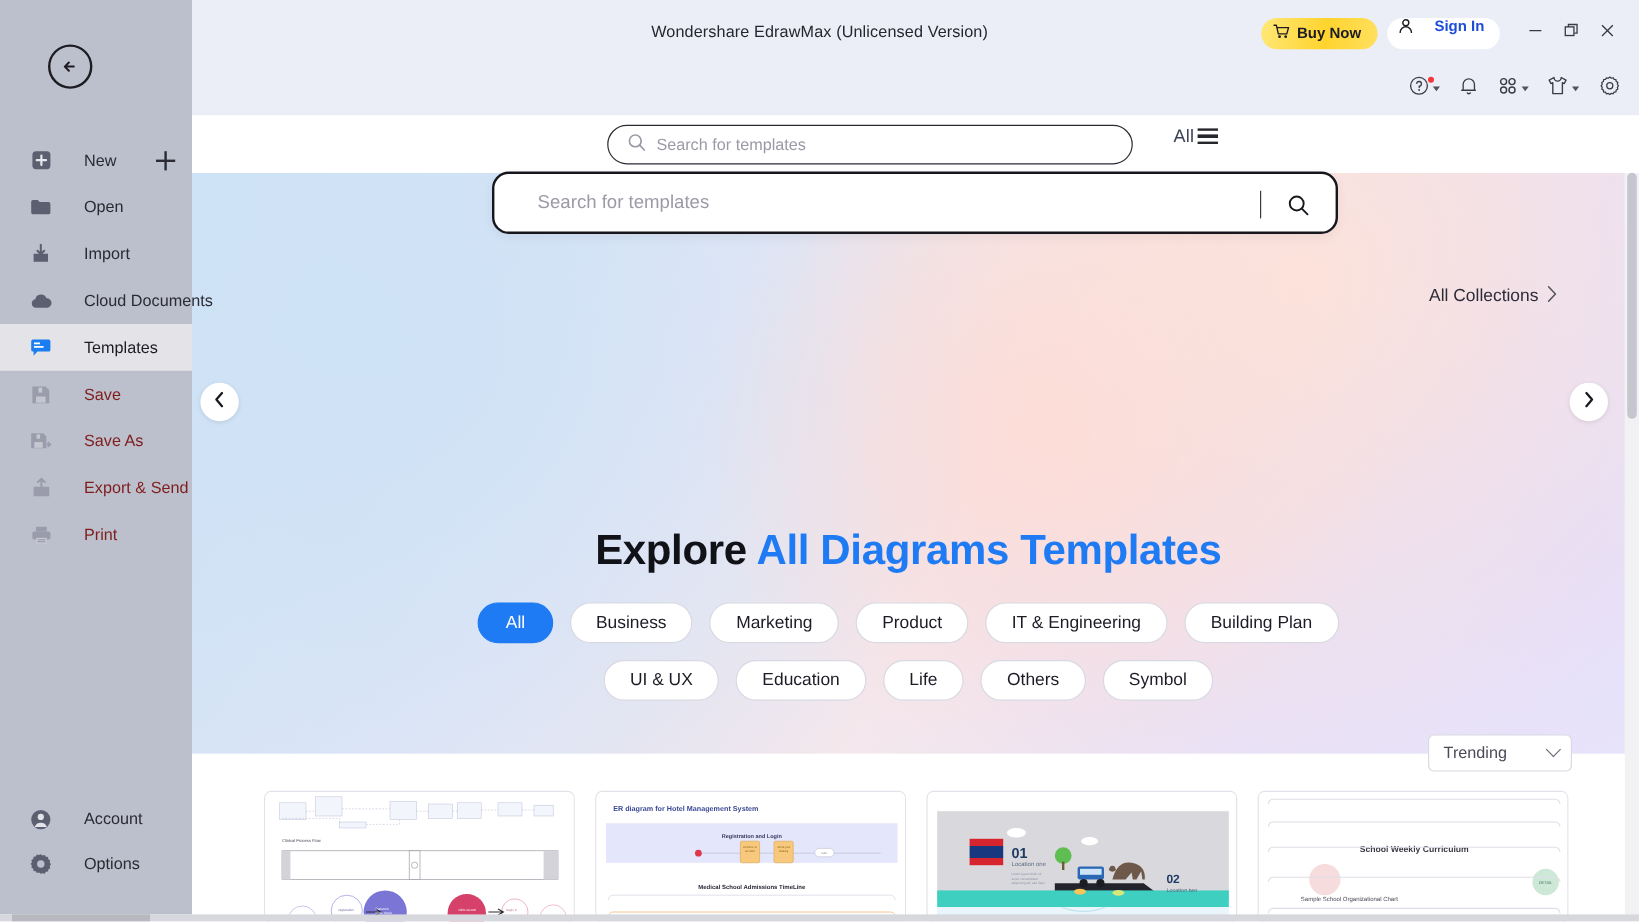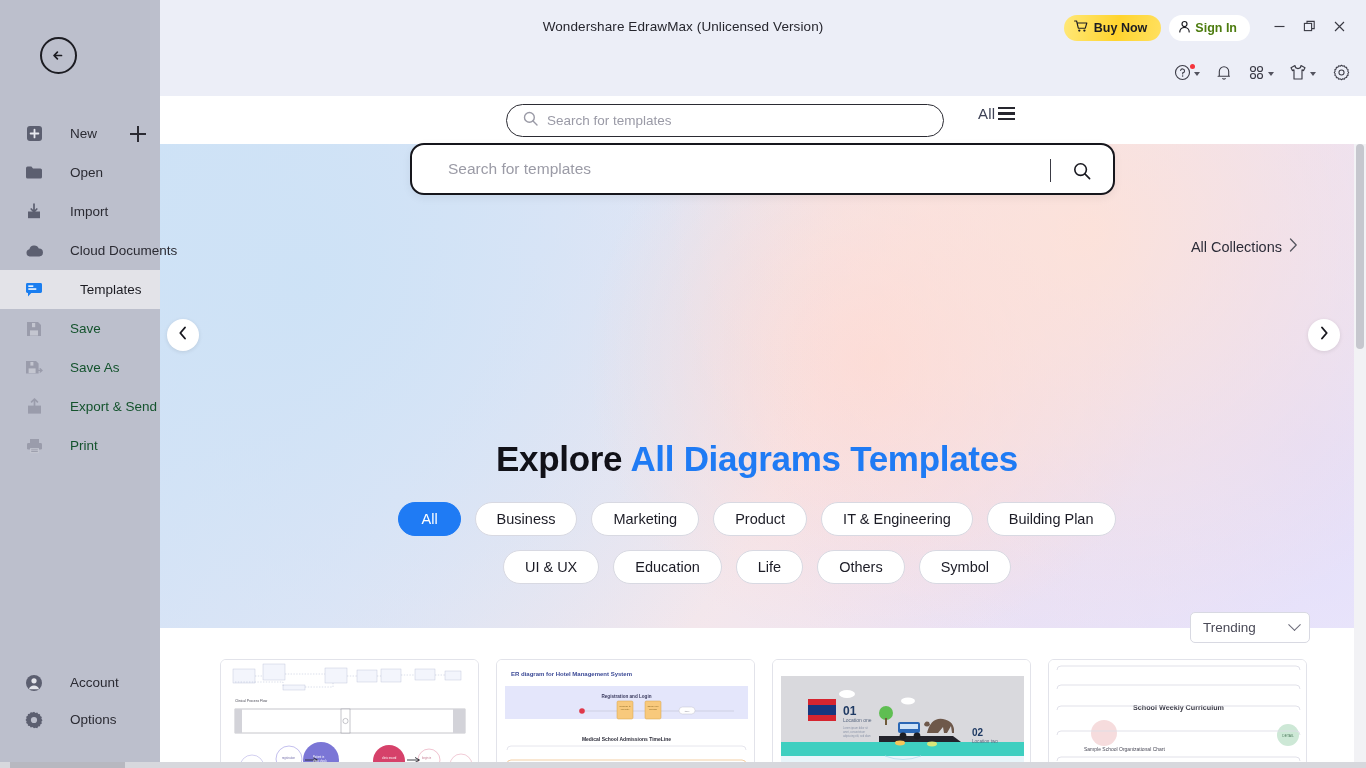"Sign In" .sign-in { align-items: center -> none; color: #4d7c0f -> #1d4ed8; gap: 4px -> 17px }
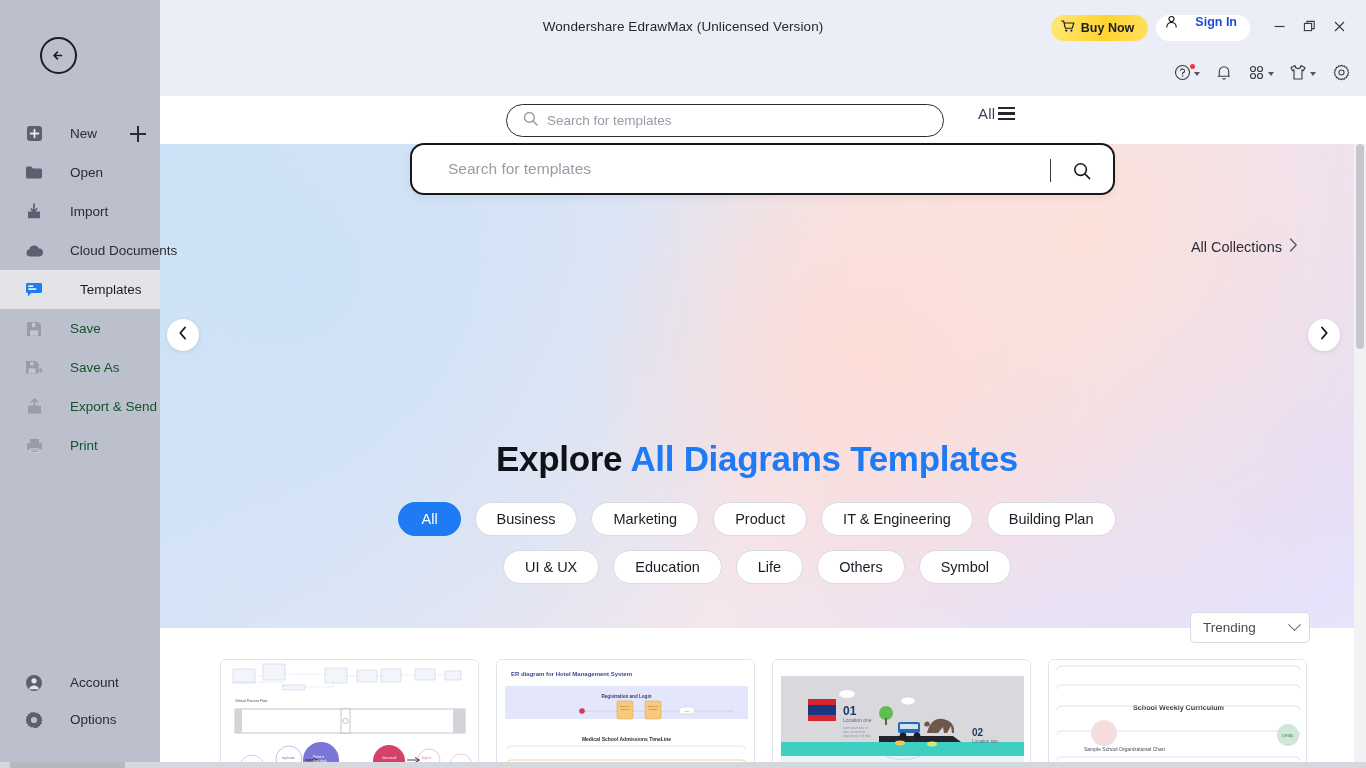"Templates" .nav-item.active { gap: 10px -> none }
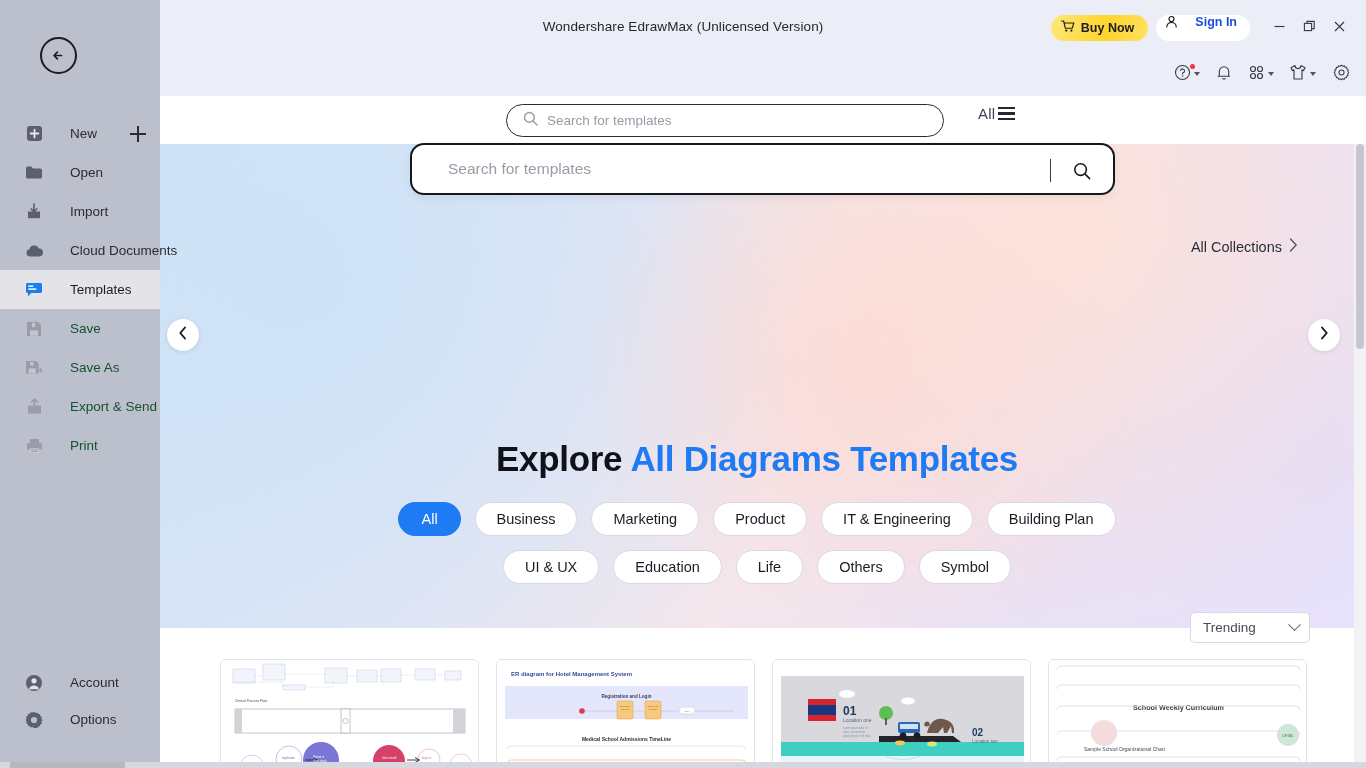"Save" .nav-item.disabled { color: #14532d -> #7f1d1d }
